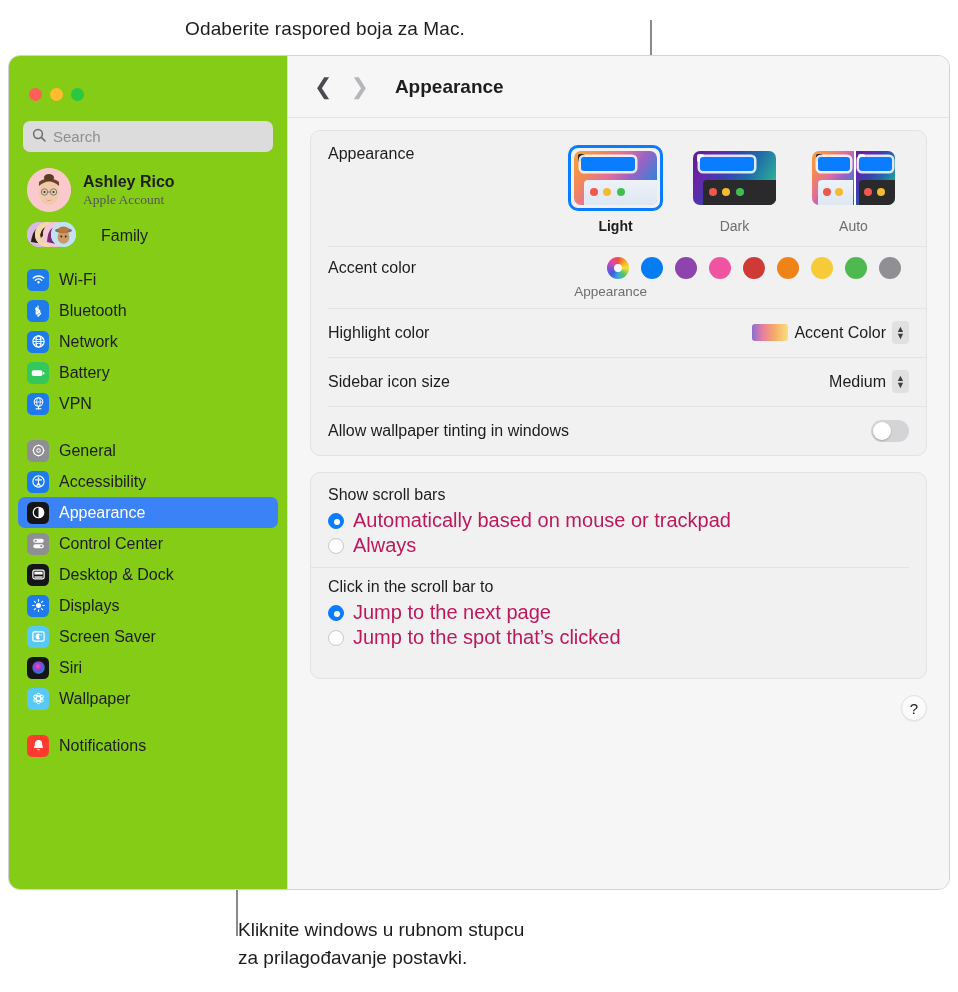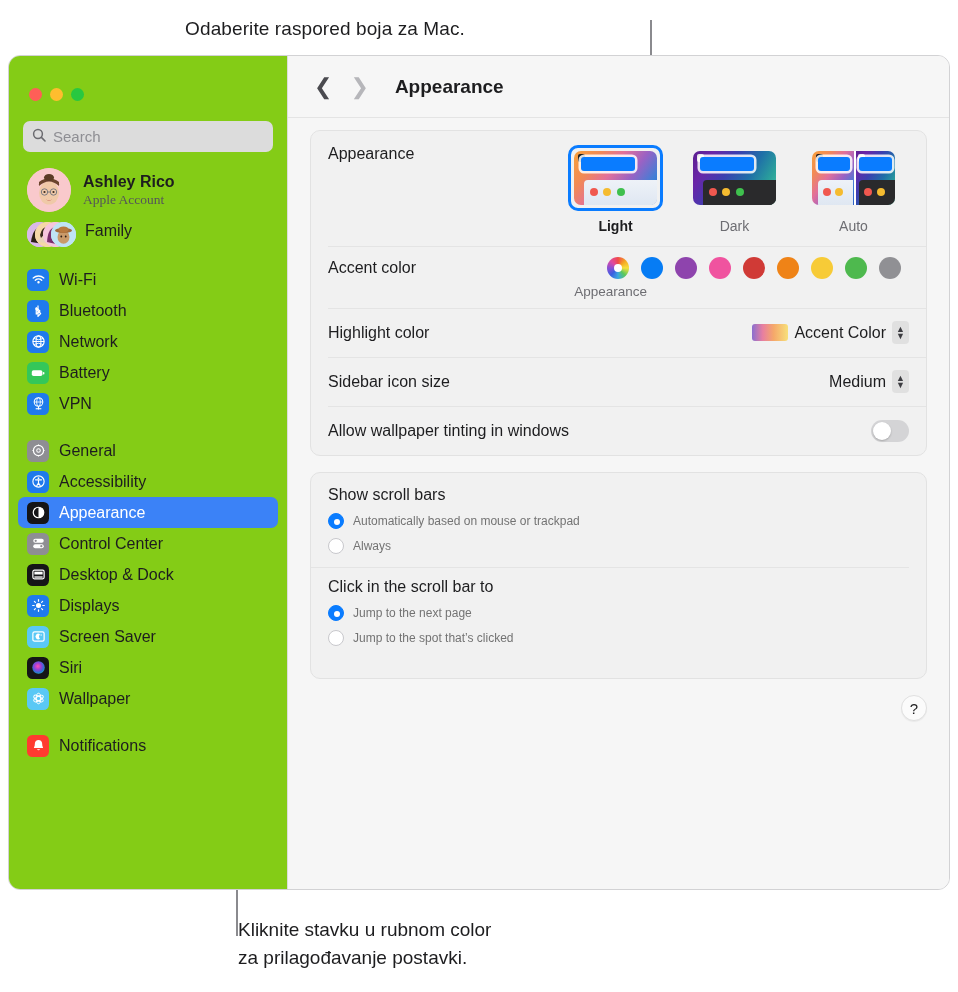"Family" .family-row { align-items: none -> center; gap: 12px -> 28px }
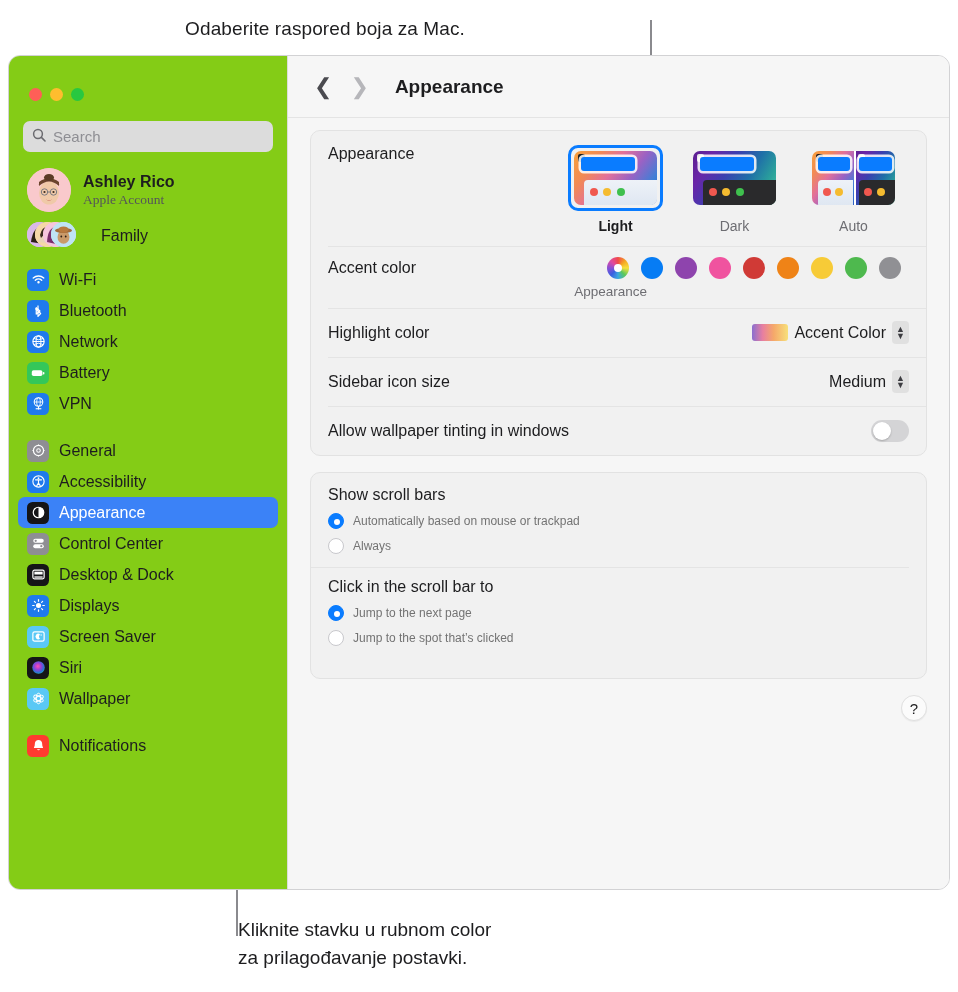"Automatically based on mouse or" .radio-label { color: #737373 -> #be185d; font-size: 12px -> 20px }
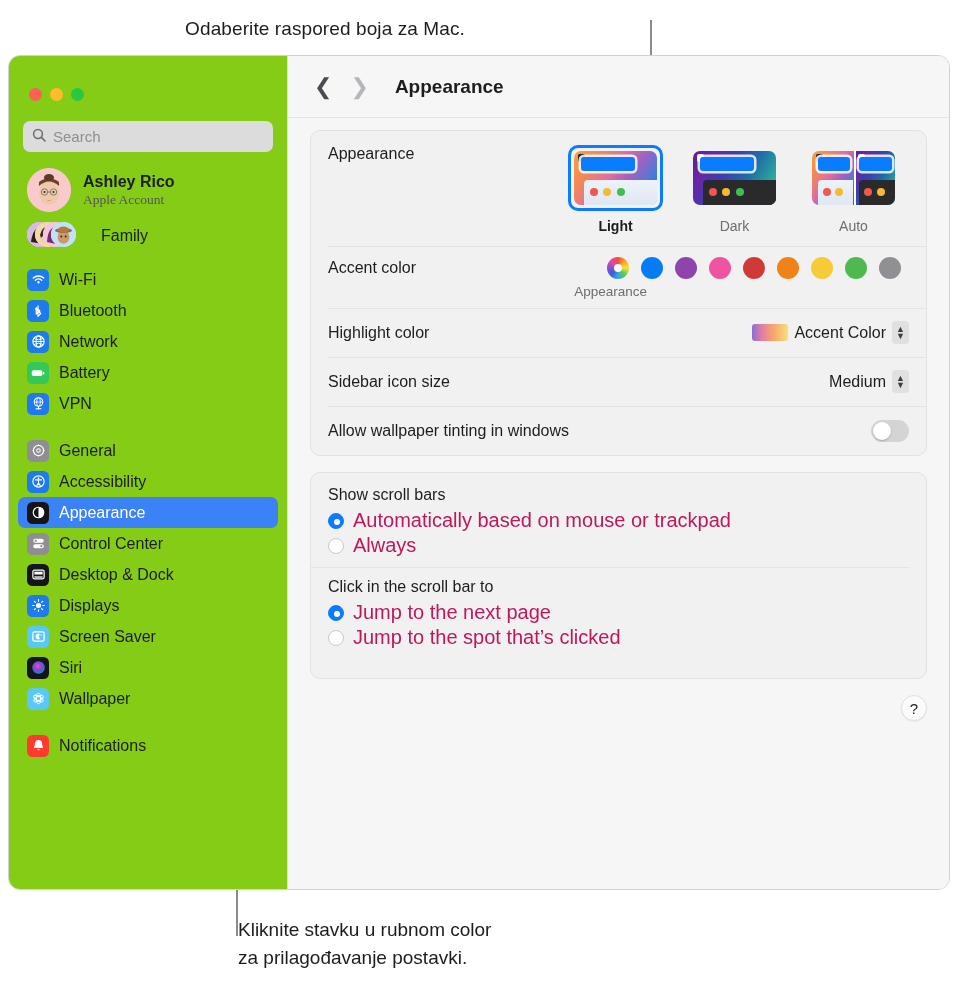"Kliknite stavku u rubnom color" div { text: stavku u rubnom color -> windows u rubnom stupcu }
